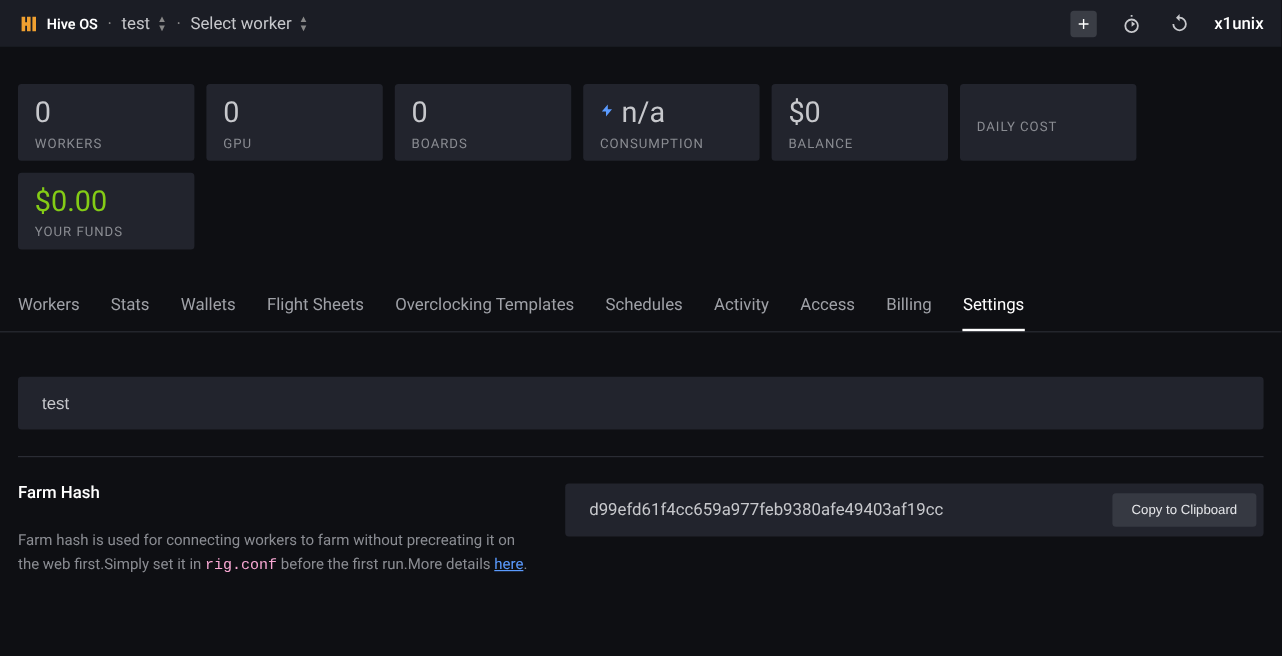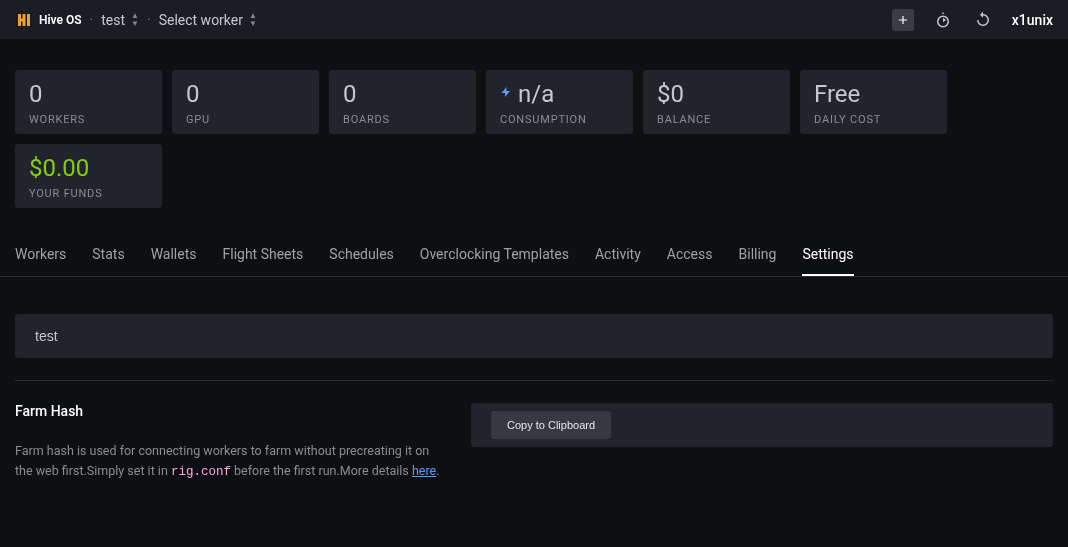"Free" div.stat-value { html: <div> <span>Free</span> </div> -> none }
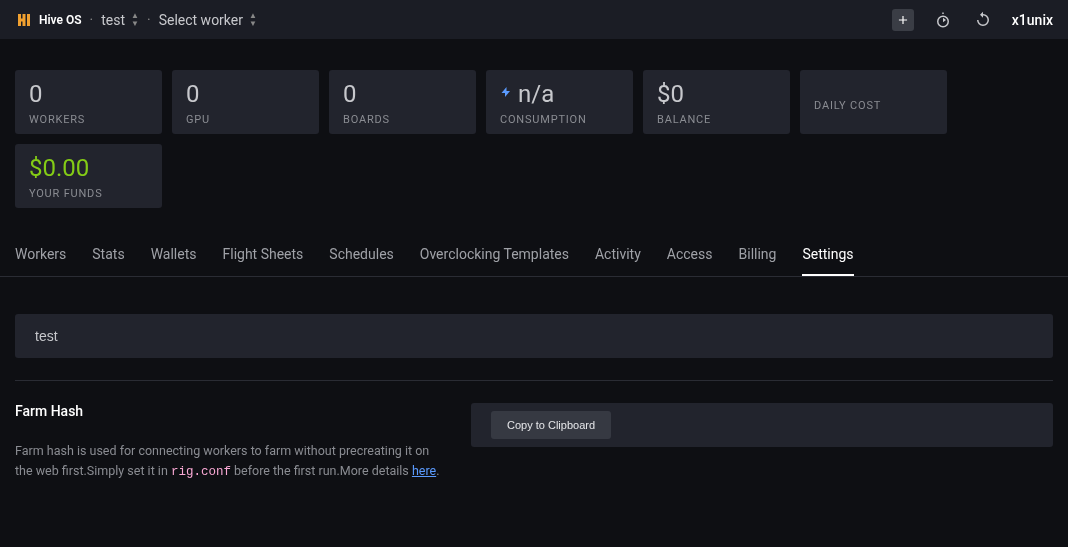"Schedules" div.tab { order: before "Overclocking Templates" -> after "Overclocking Templates" }
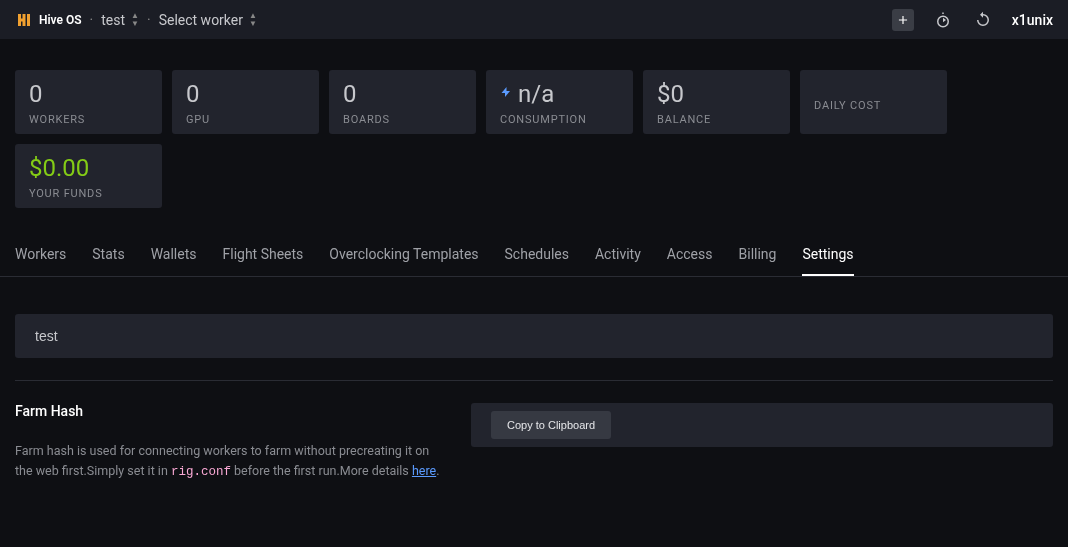"d99efd61f4cc659a977feb9380afe49403af19cc" span.hash-text { html: none -> <span>d99efd61f4cc659a977feb9380afe49403af19cc</span> }
